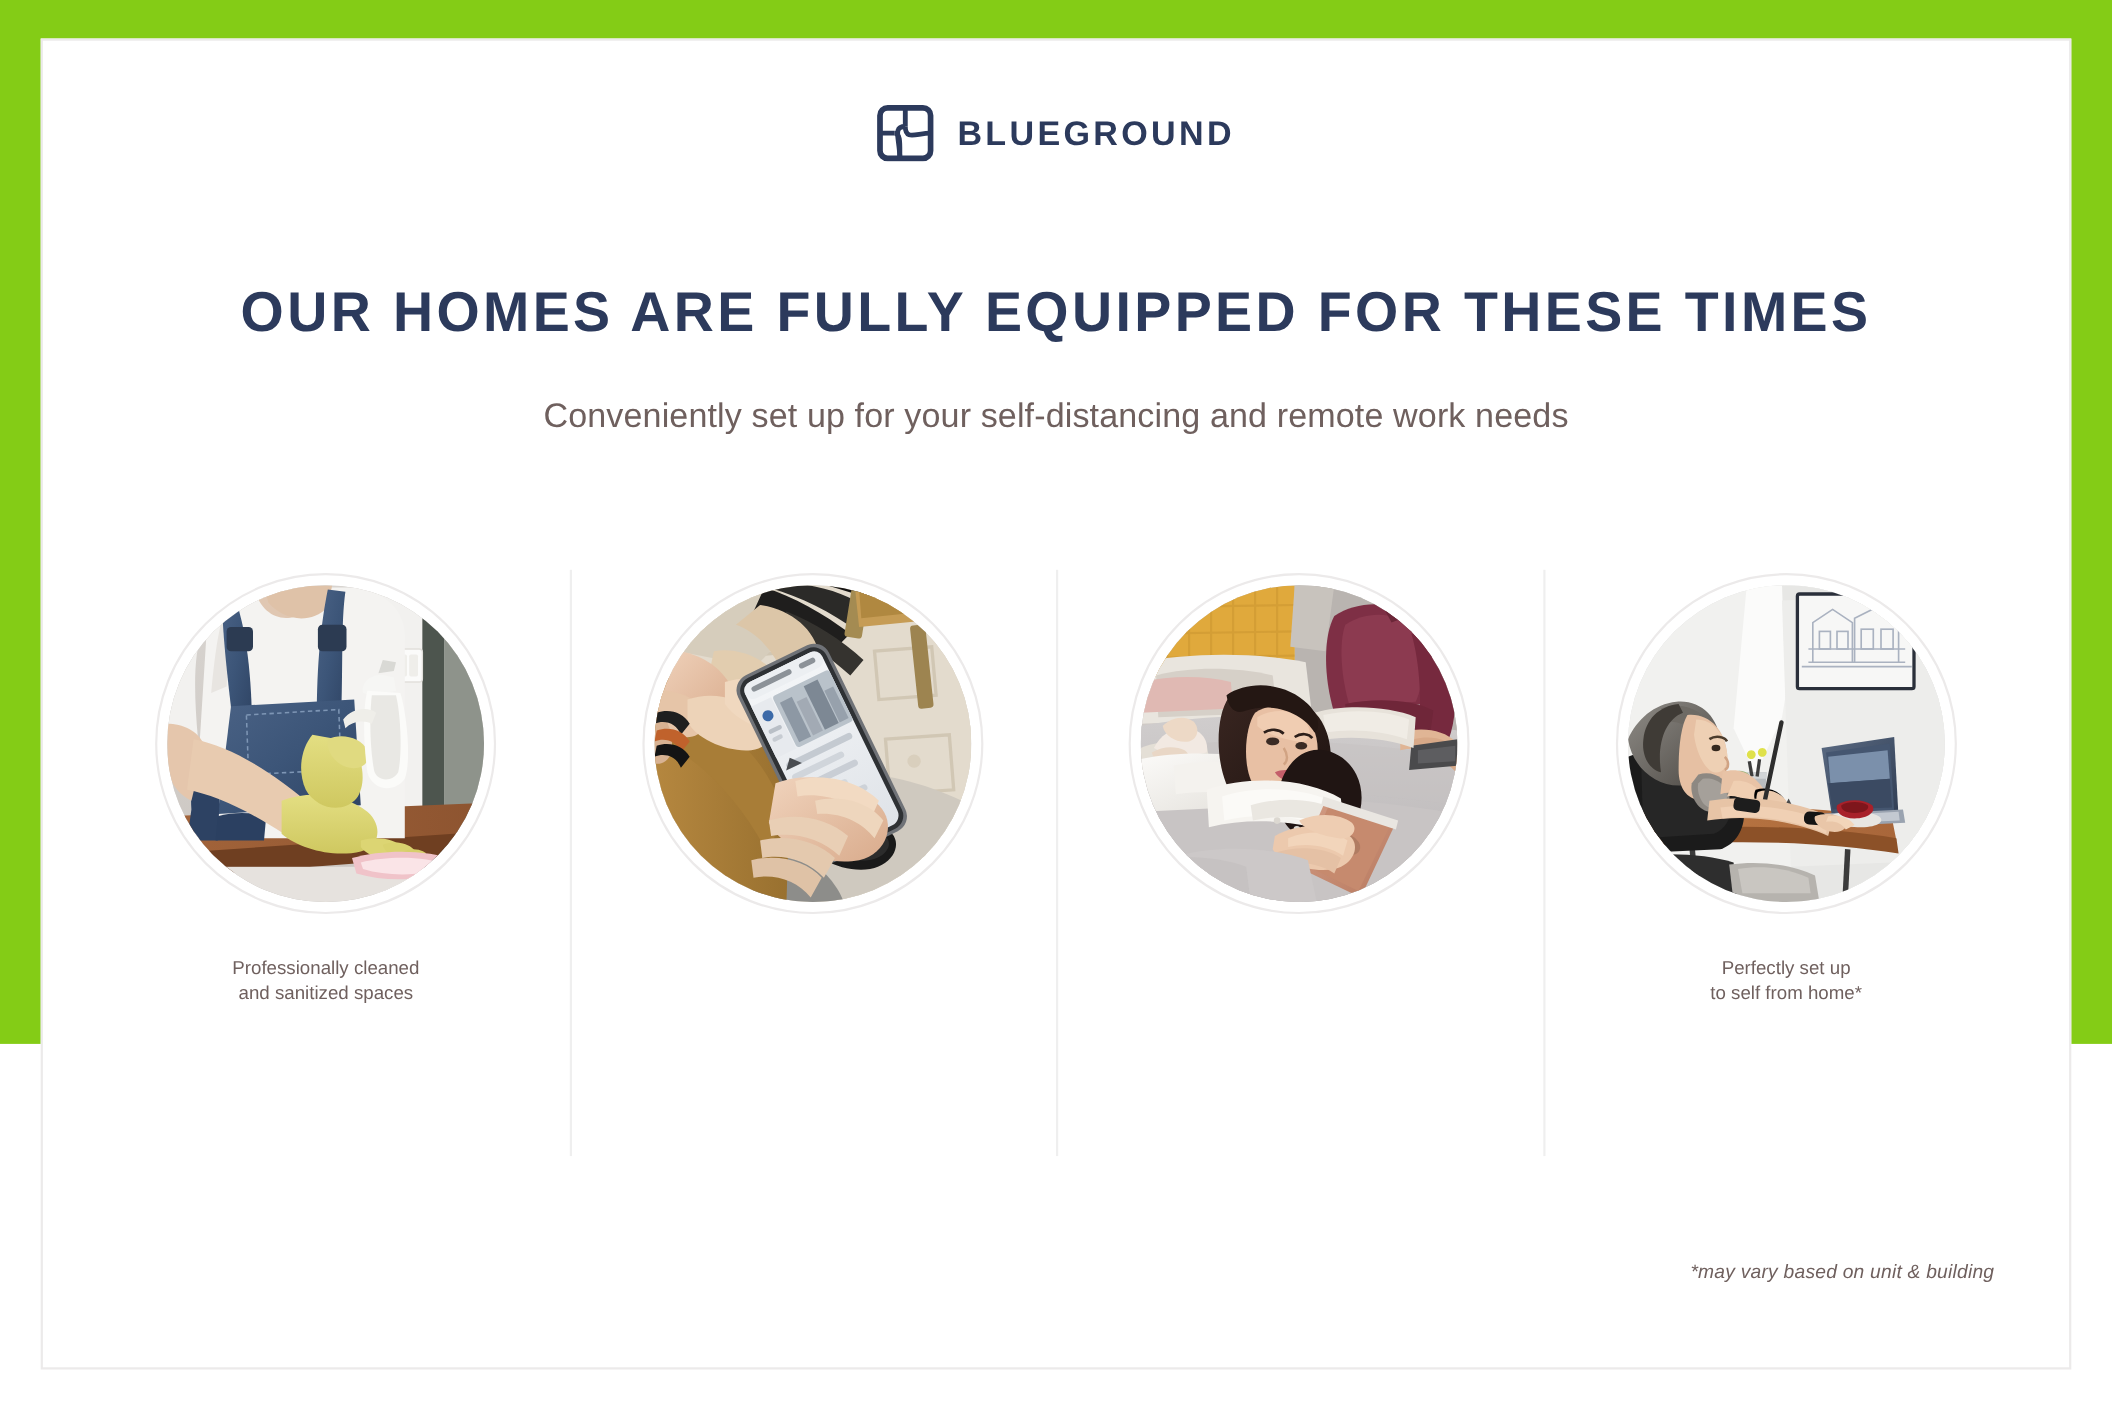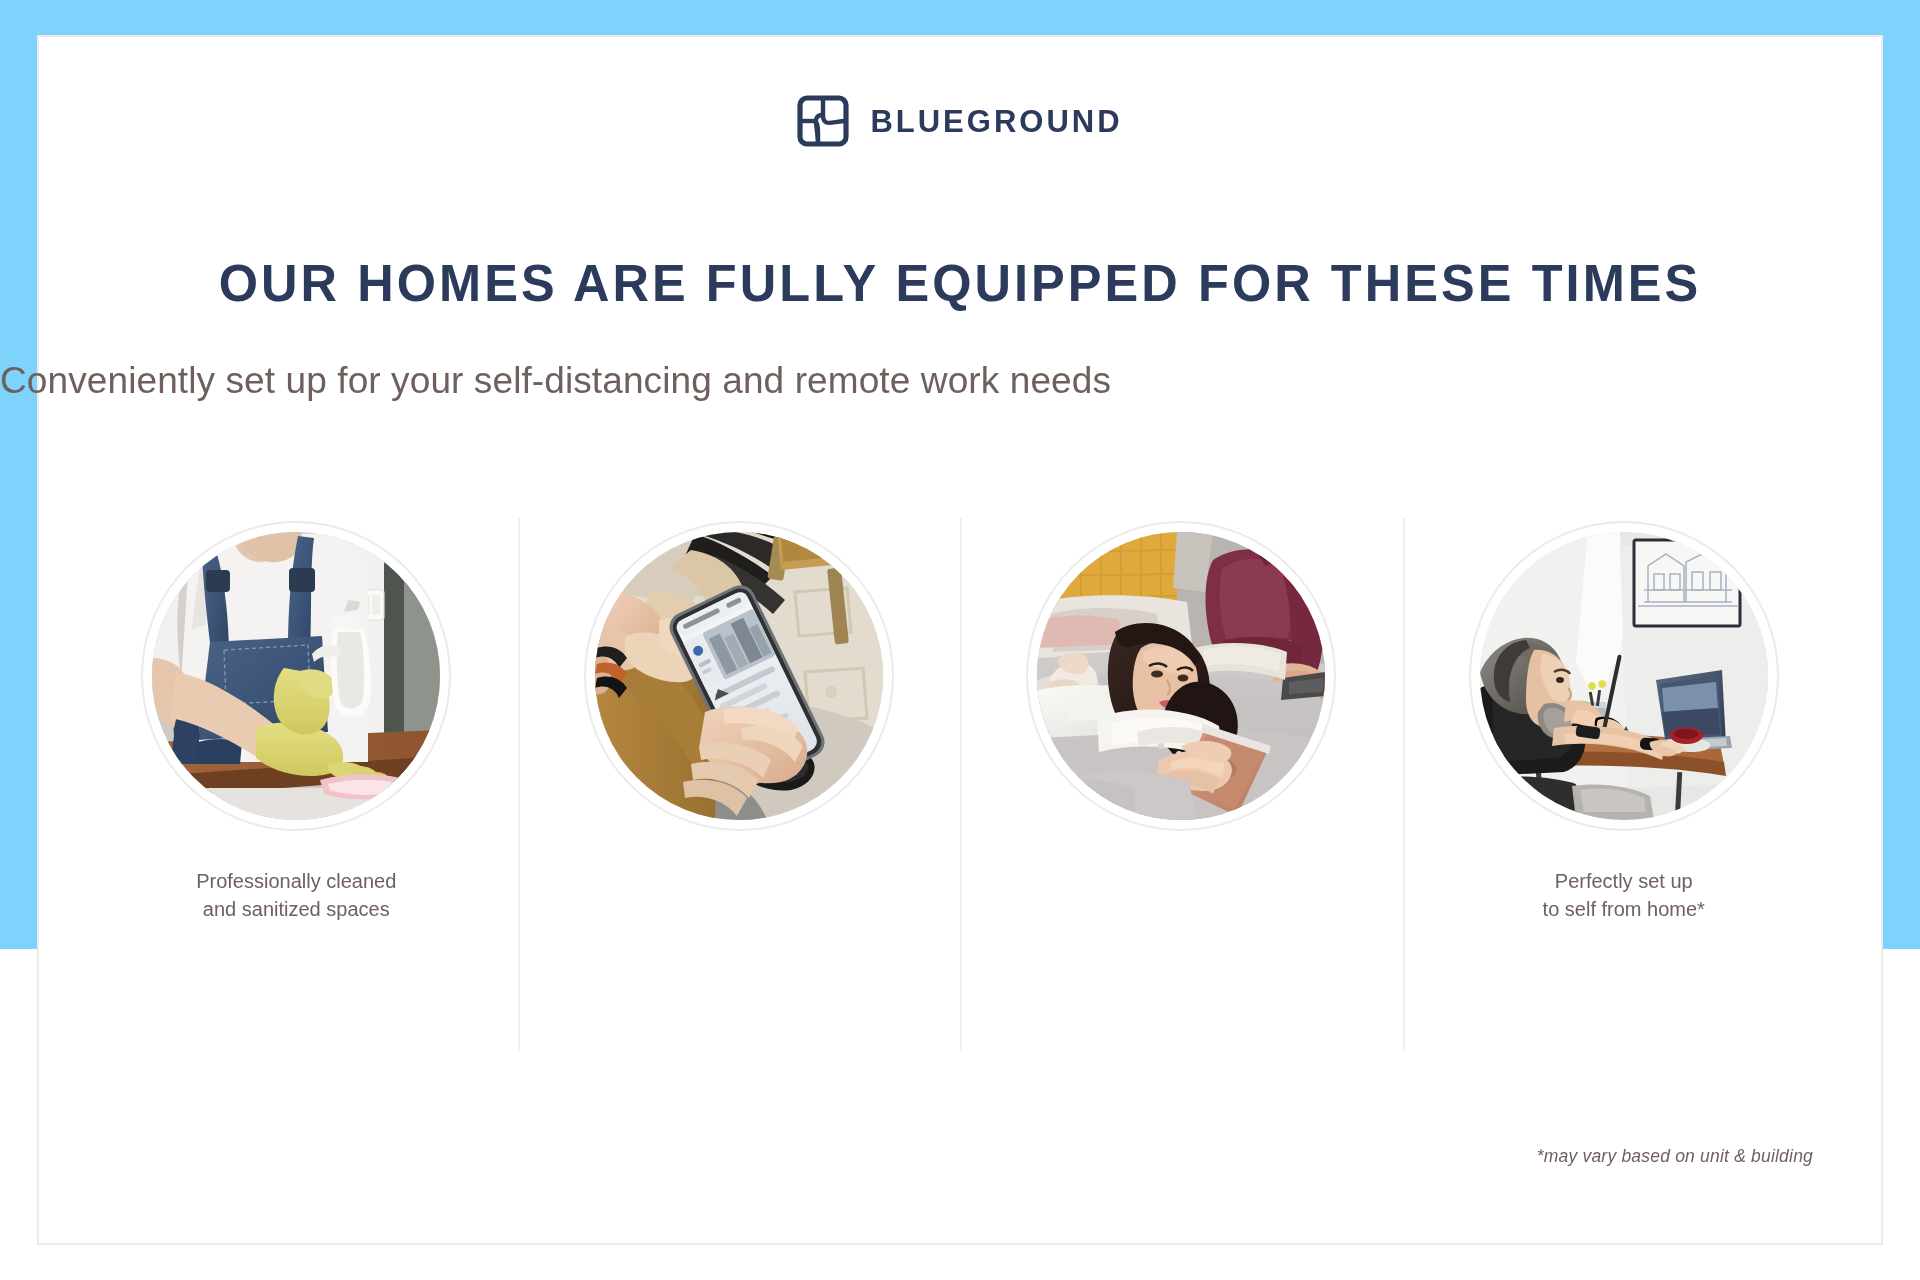"BLUEGROUND" .page { background: #7dd3fc -> #84cc16 }
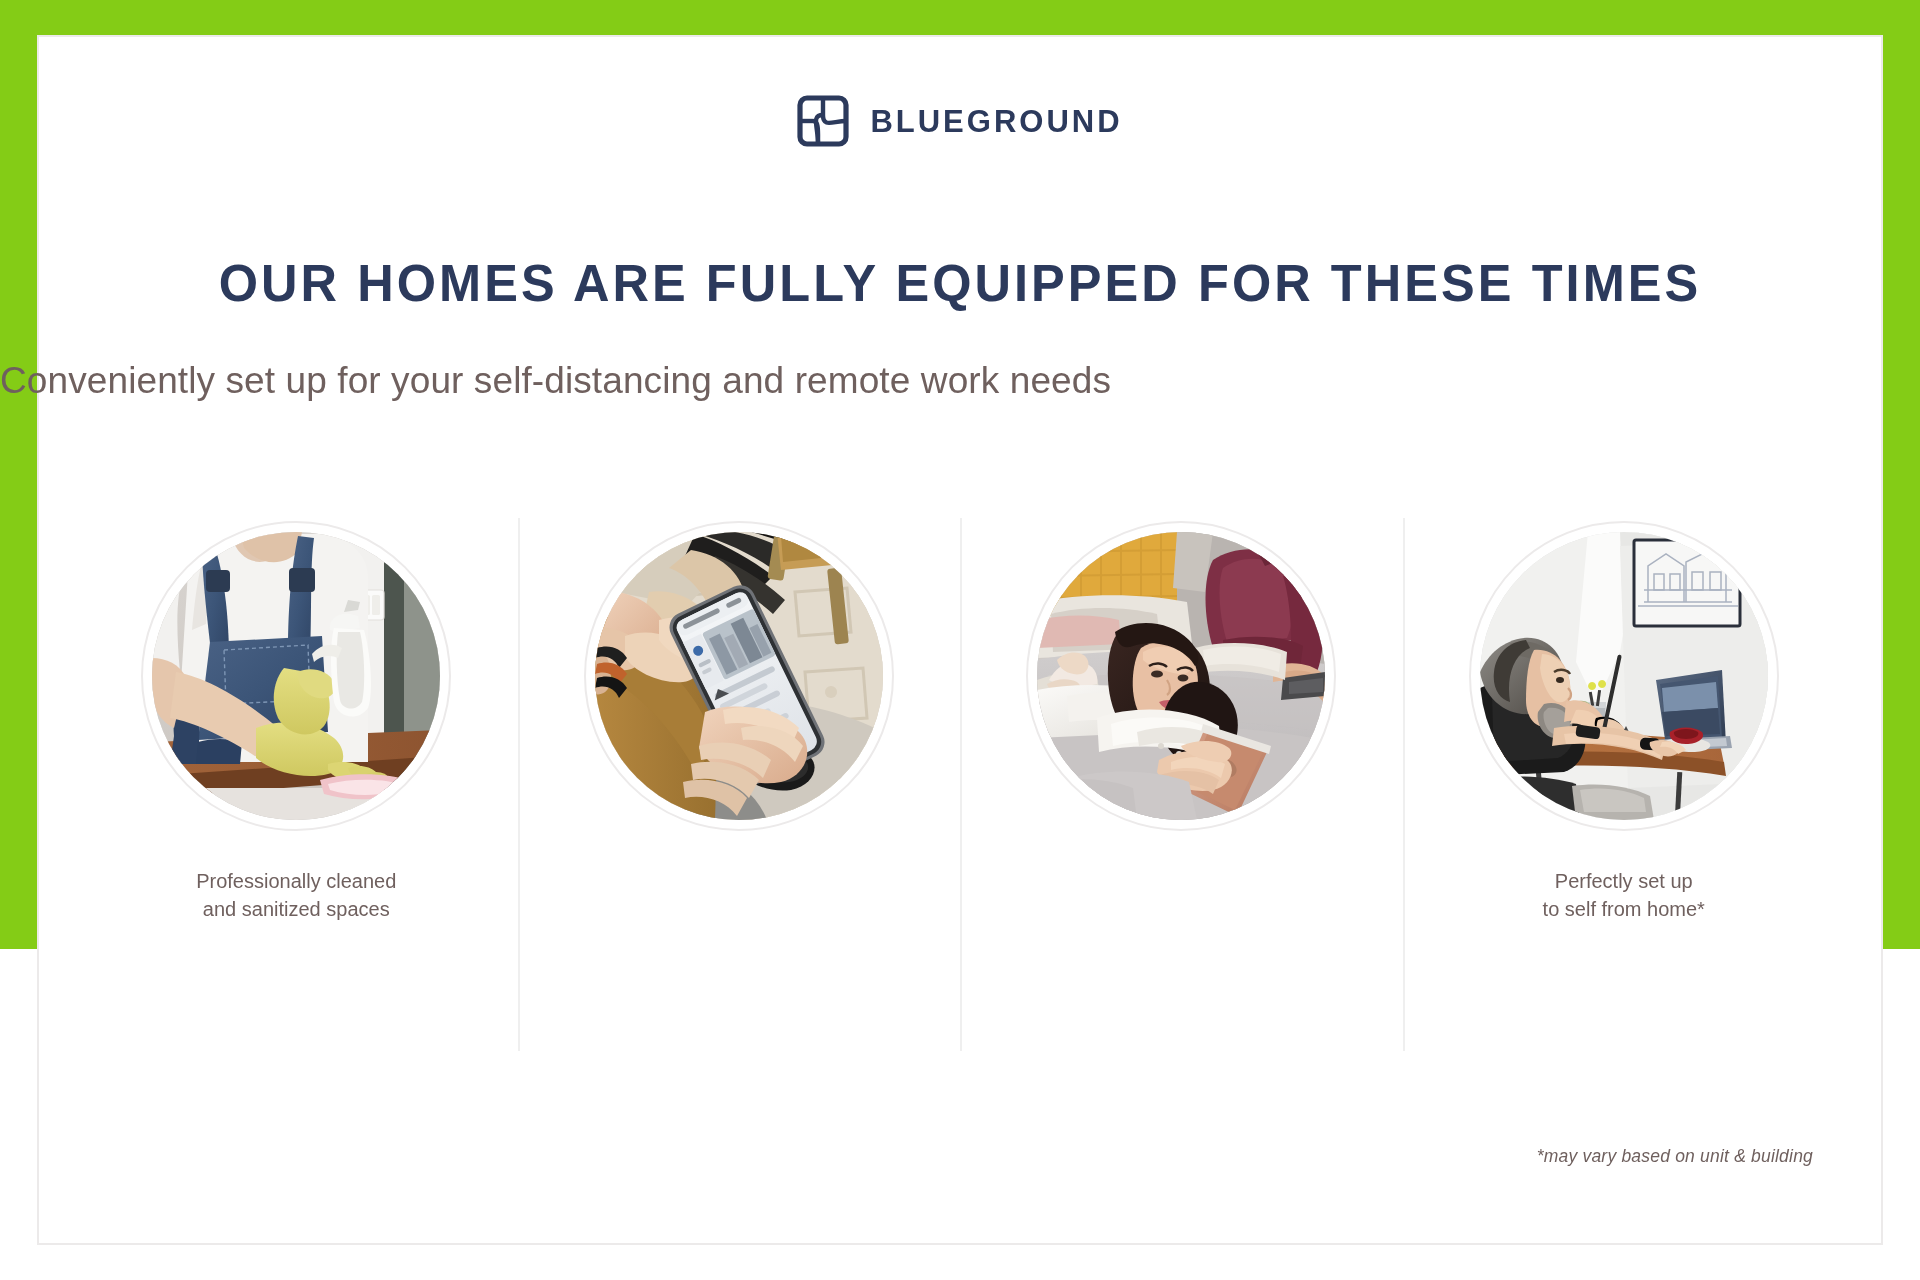"Conveniently set up for your" .subtitle { font-size: 37px -> 31px; text-align: none -> center }
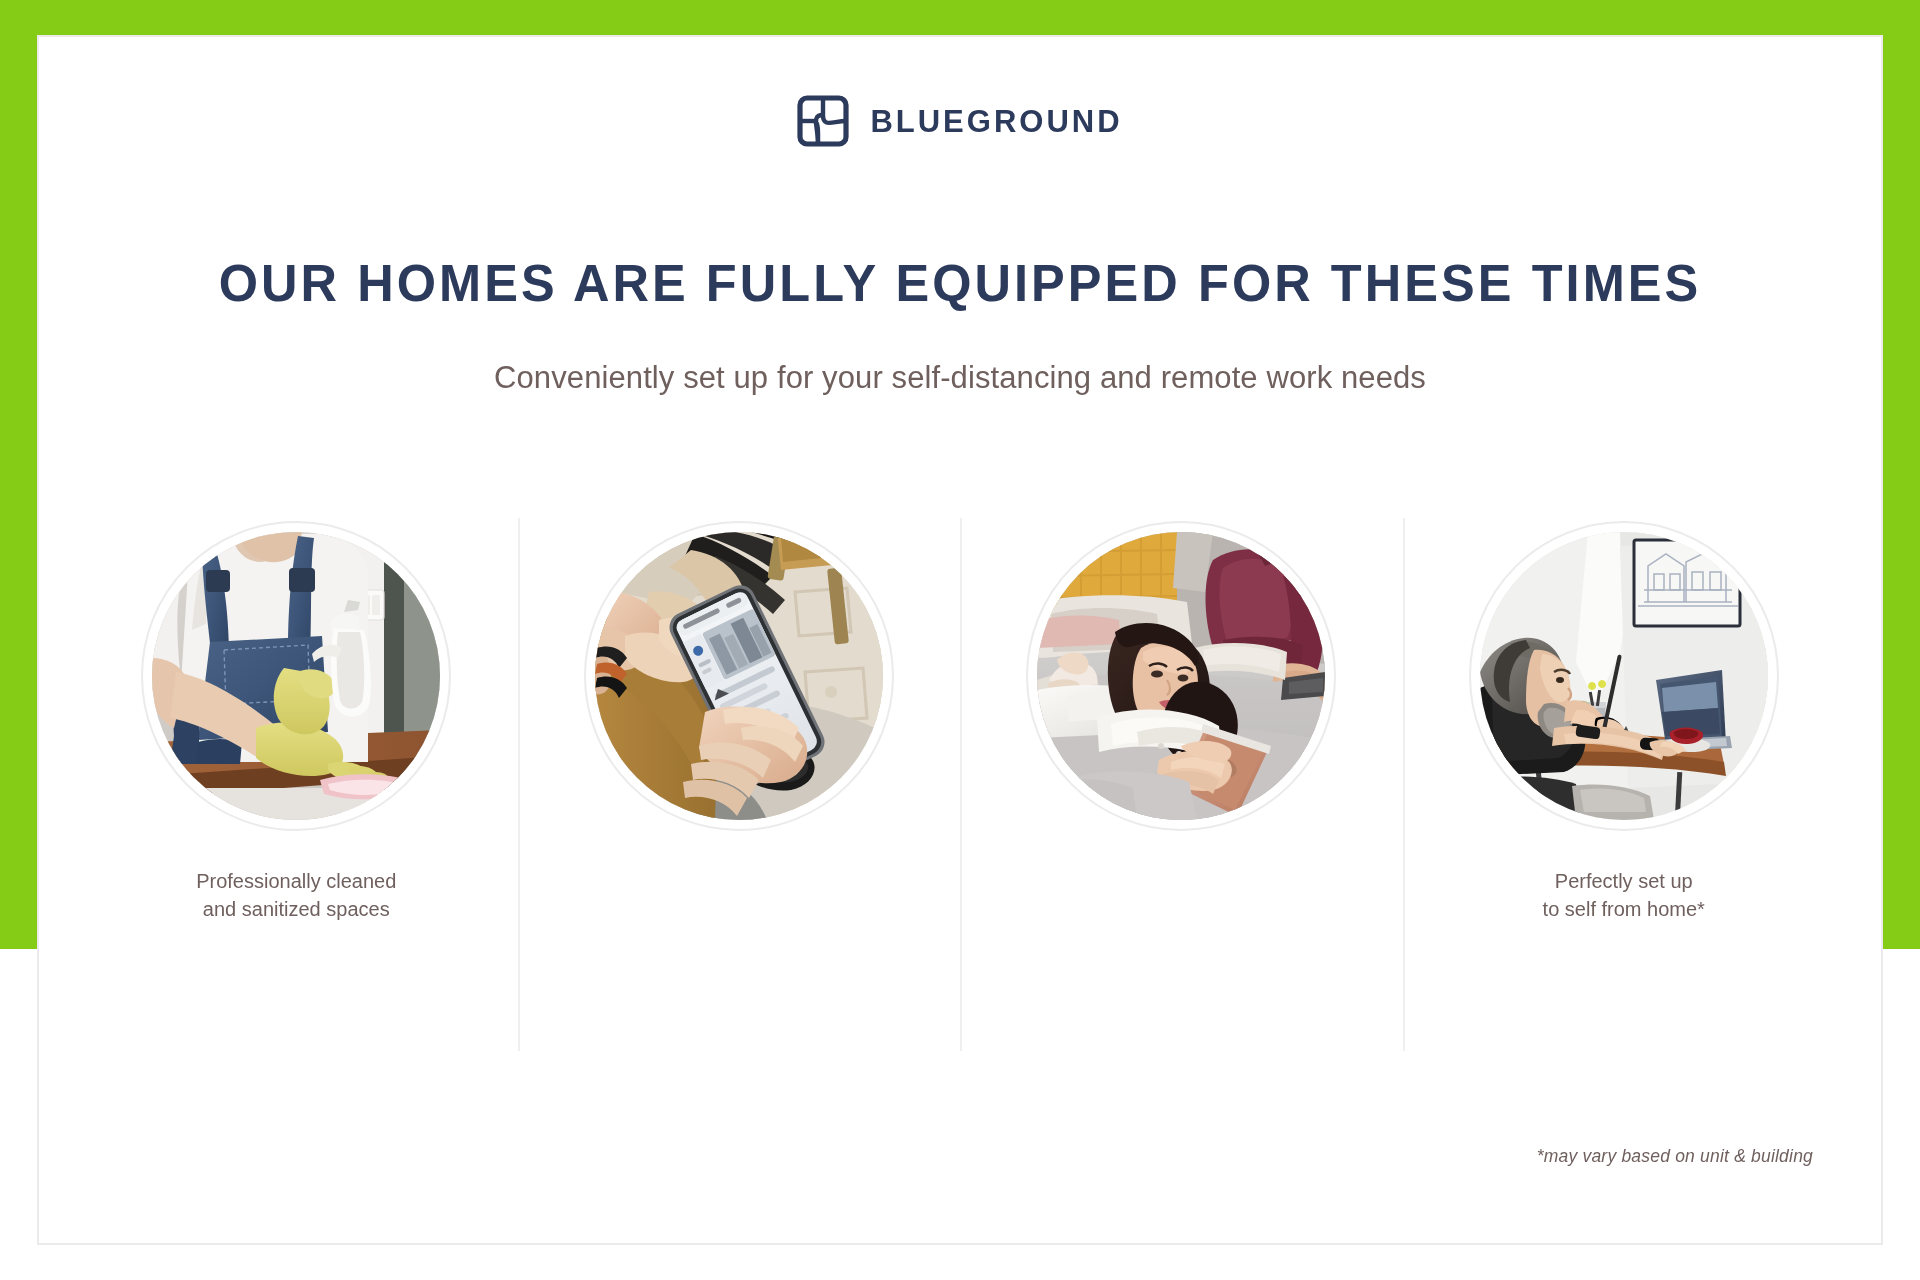"Professionally cleaned" .caption { font-size: 20px -> 17px }
